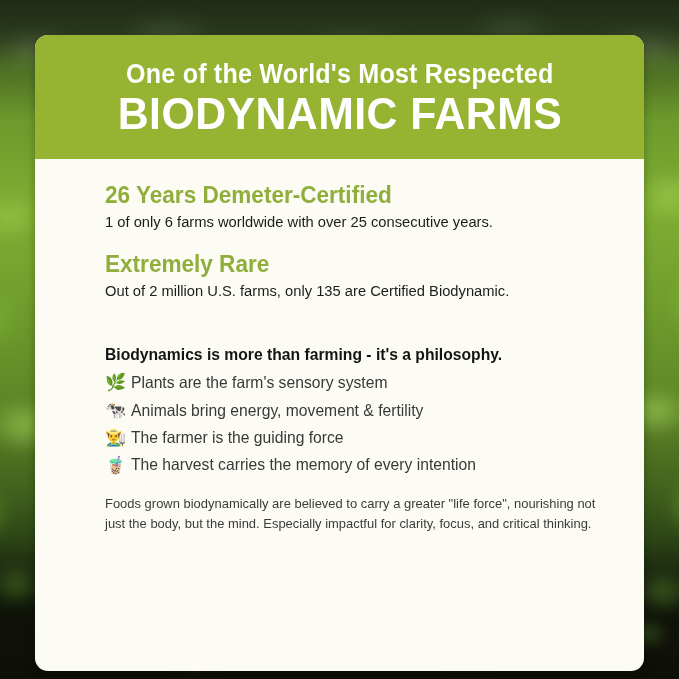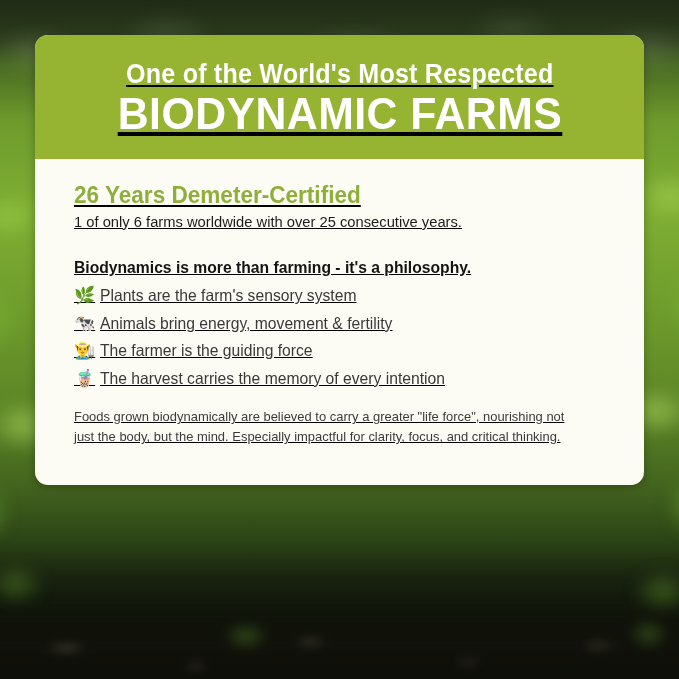"One of the World's Most" #card { height: 450px -> 636px; text-decoration: underline -> none }
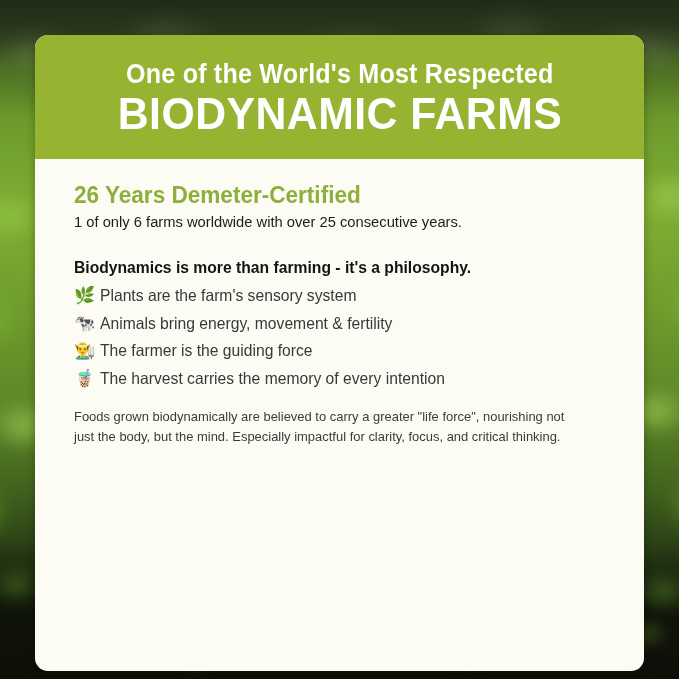"26 Years Demeter-Certified" #card-body { padding: 22px 34px 0 39px -> 22px 34px 0 70px }
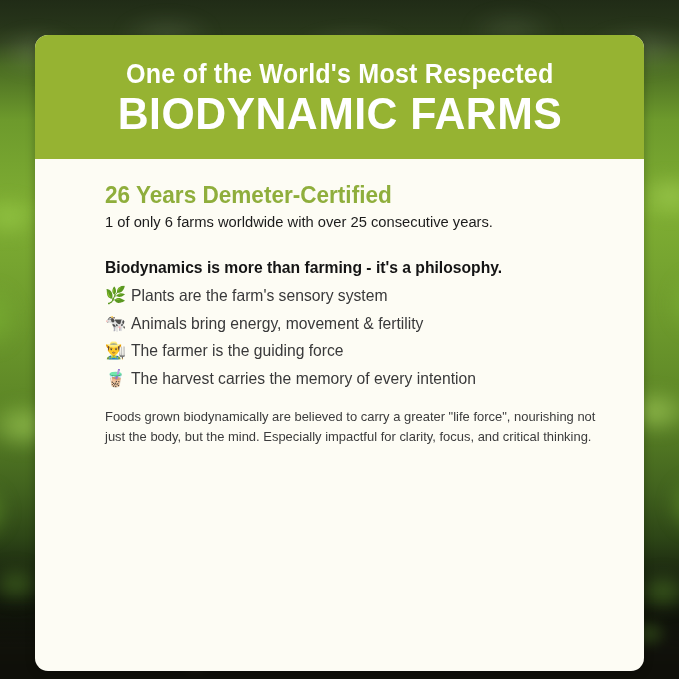"Extremely Rare" div.section { html: none -> <div> <div>Extremely Rare</div> <div> <span>Out of 2 million U.S. farms, only 135 are Certified Biodynamic.</span> </div> </div> }
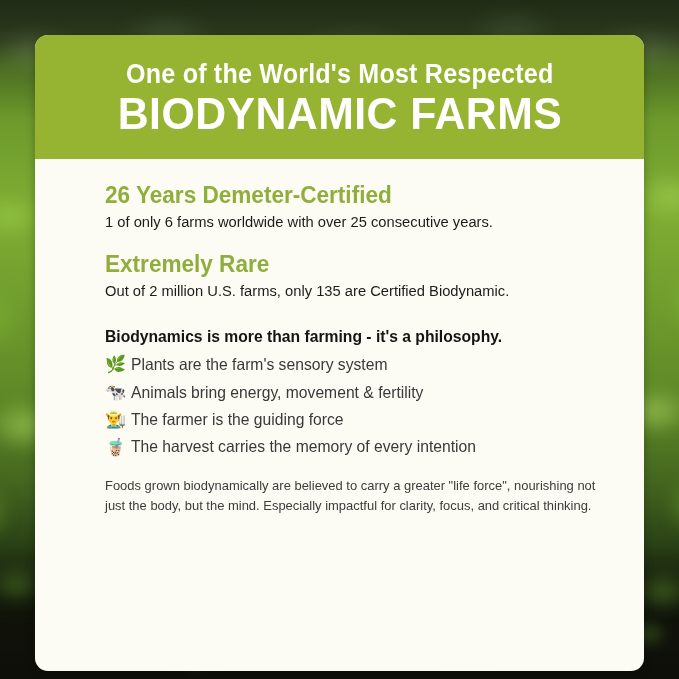"Biodynamics is more than farming" #philosophy-block { margin-top: 7px -> 25px }
